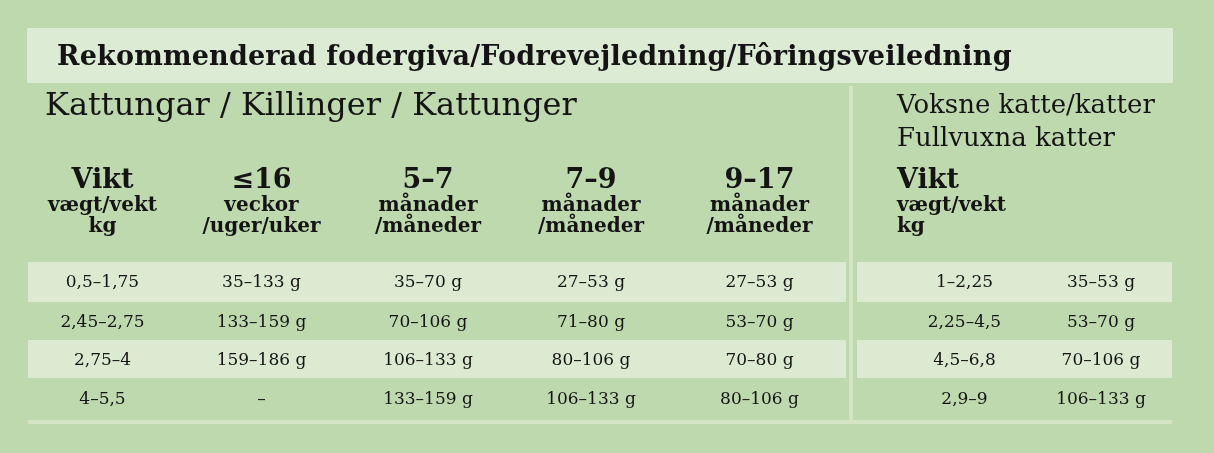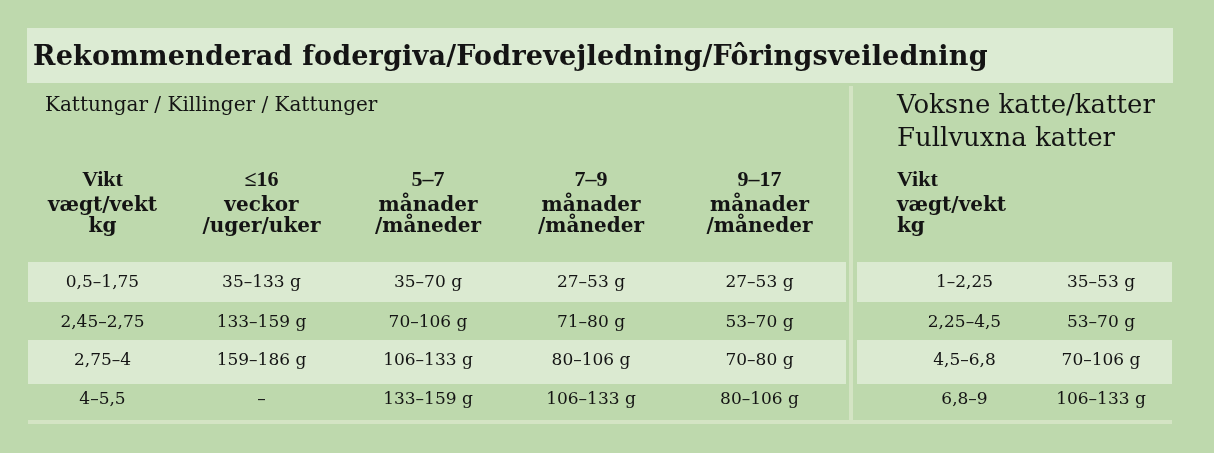"Rekommenderad" .title-band .title { padding-left: 6px -> 30px }
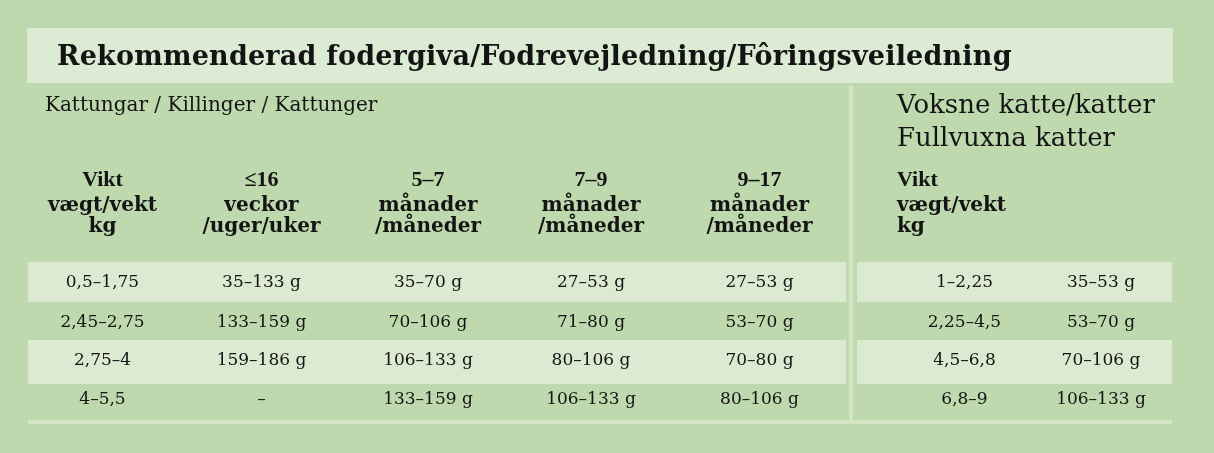"Kattungar / Killinger / Kattunger" .kitten-label { font-size: 20px -> 32px }
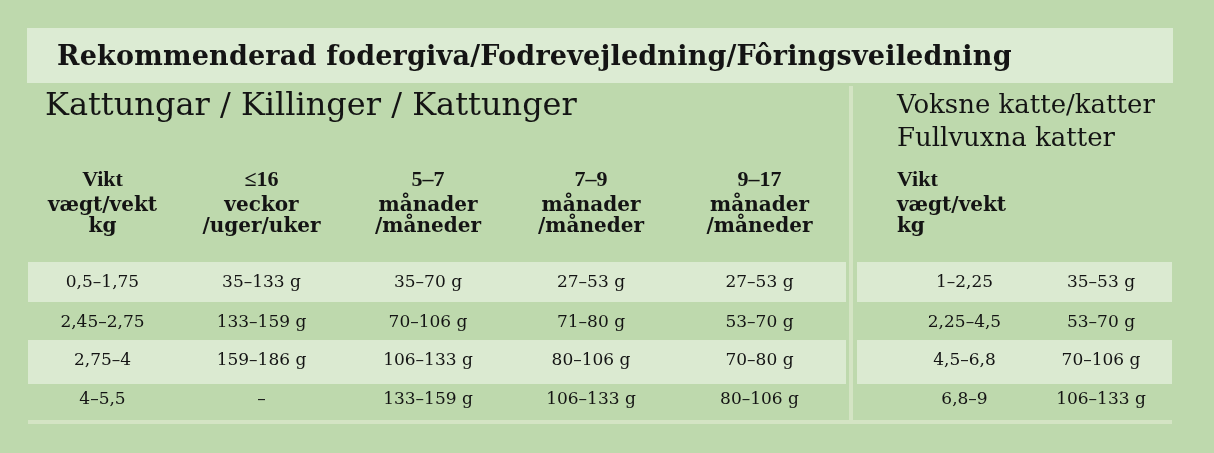"Vikt" .hdr .l1 { font-family: Liberation Serif, serif -> none; font-size: 22px -> 27px }
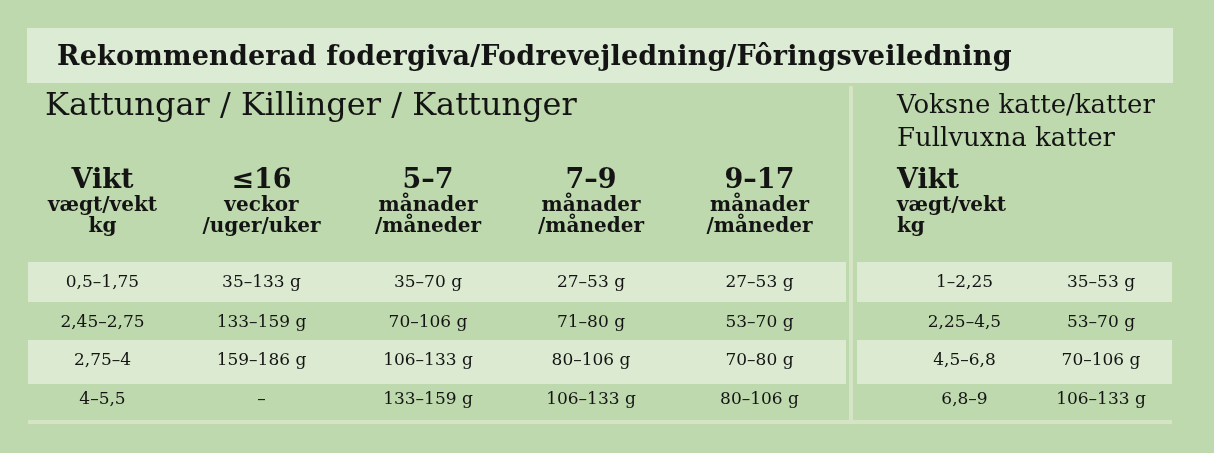"2,75–4" .r2 { height: 44px -> 38px }
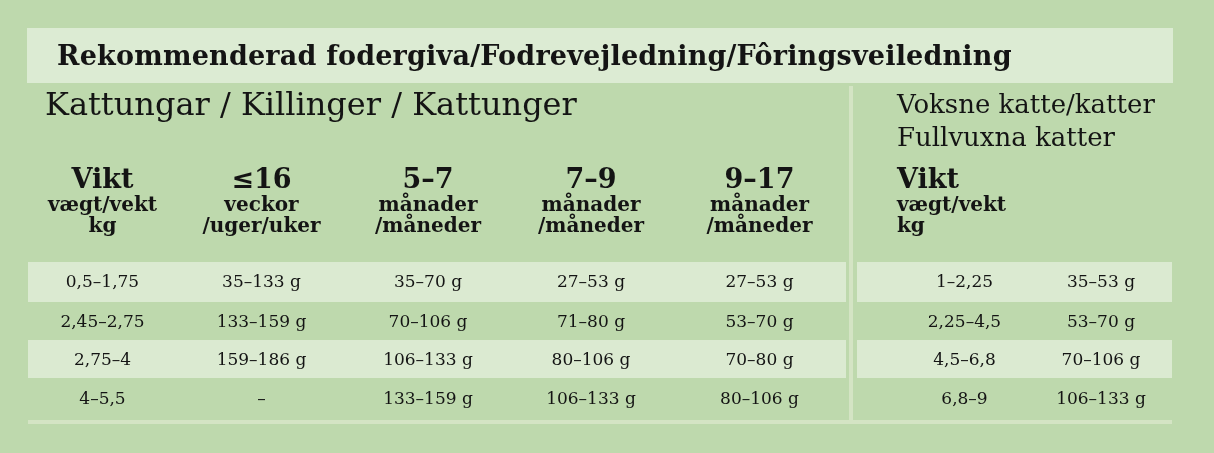"6,8–9" span.cell { text: 6,8 -> 2,9 }
